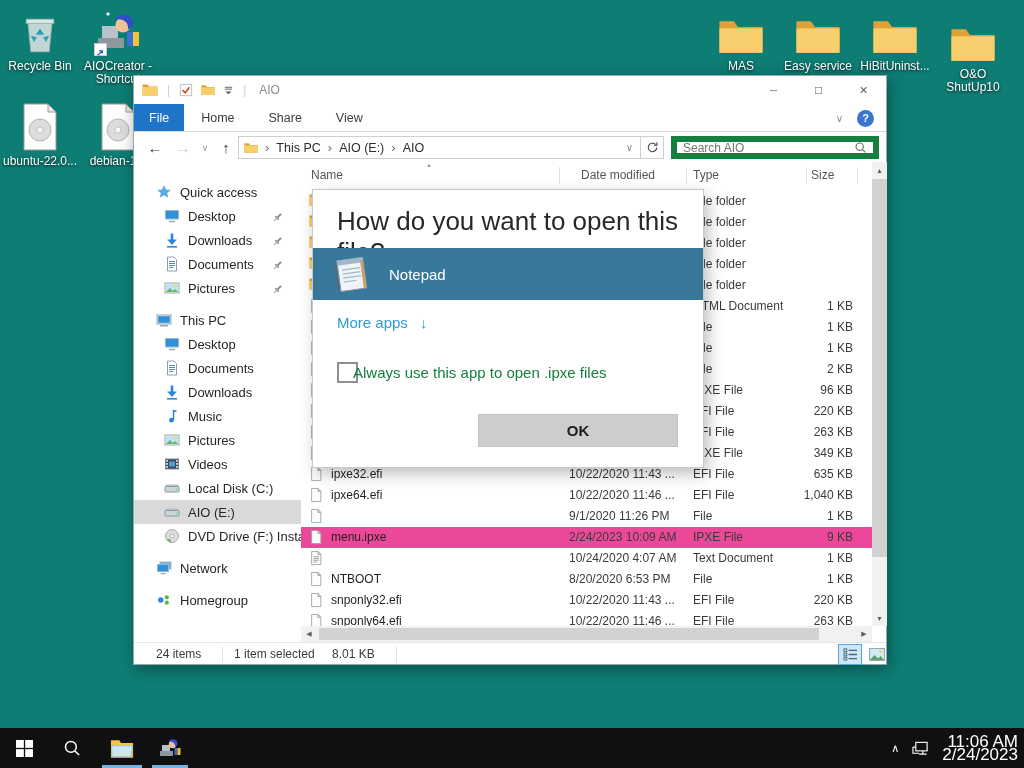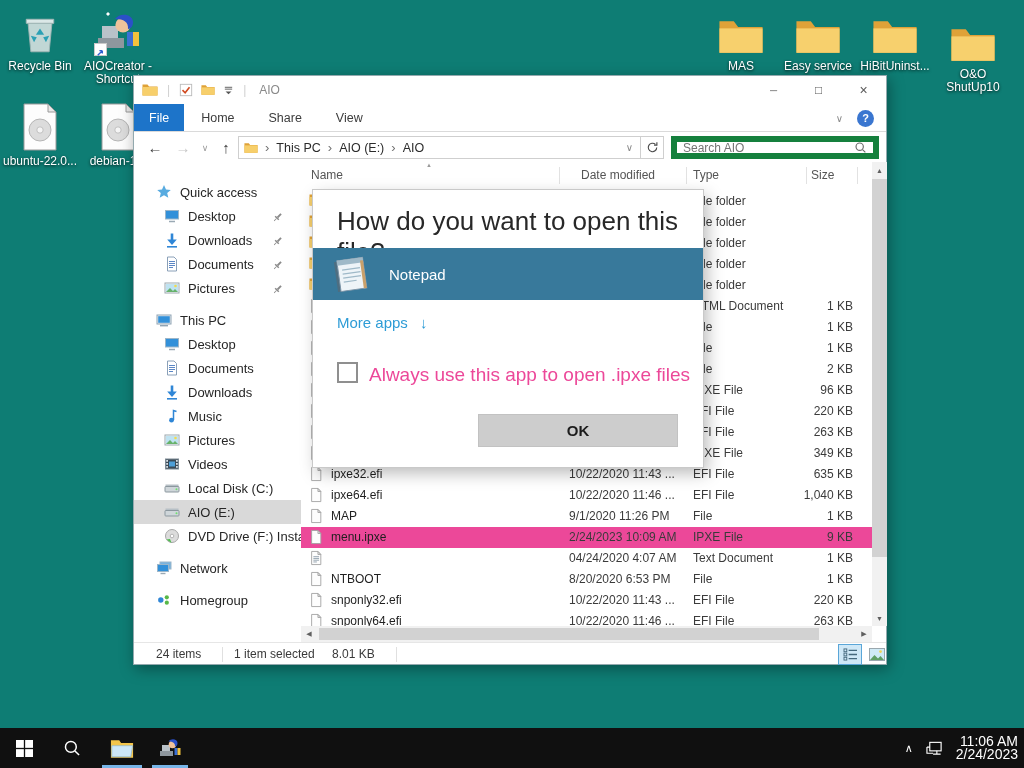"Always use this app to" .dlg-chklbl { color: #ec4899 -> #15803d; font-size: 19px -> 15px; left: 56px -> 40px }
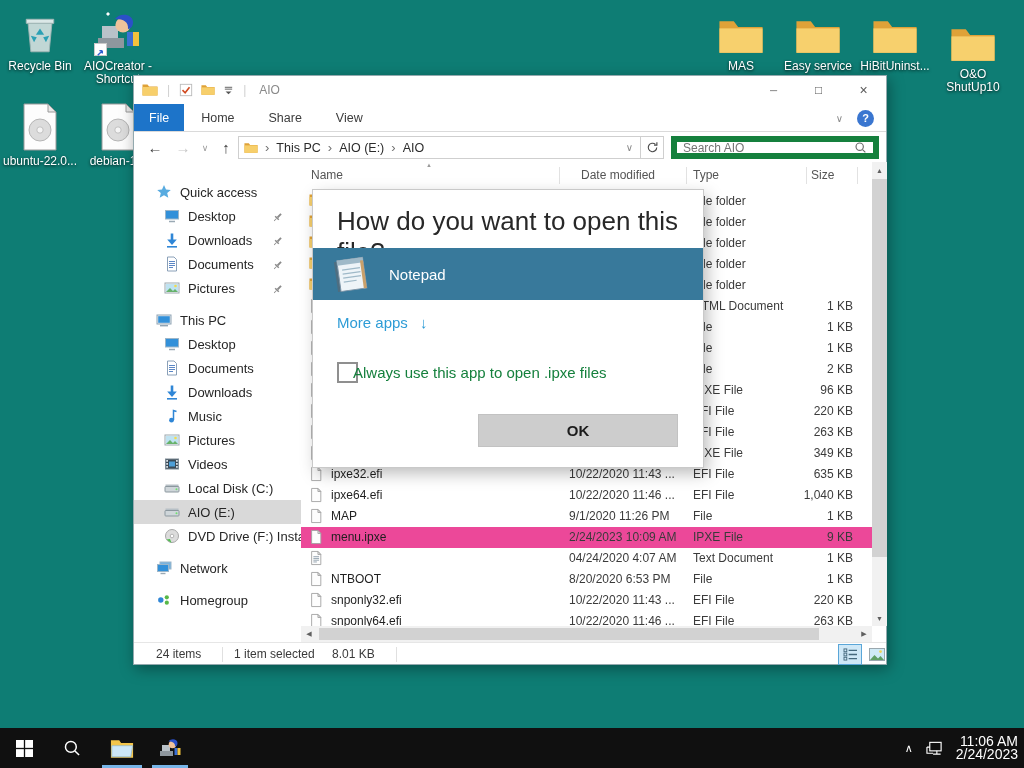"MAP" span.cell { html: <span>MAP</span> -> none }
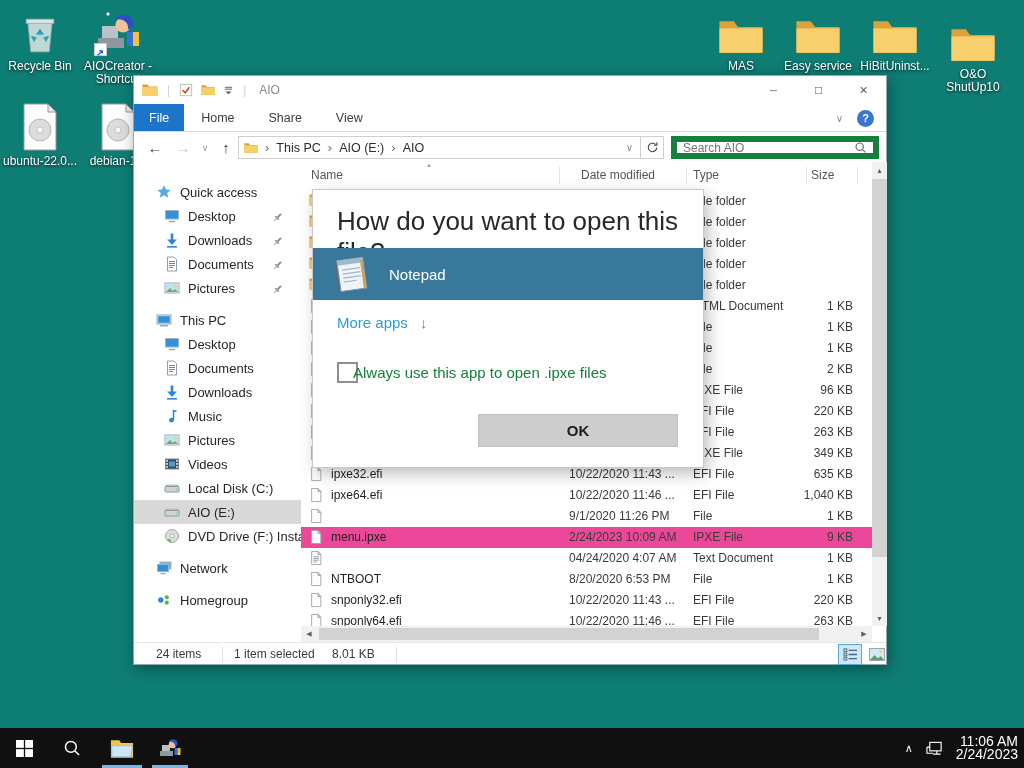"04/24/2020 4:07 AM" span.cell { text: 04/24/2020 -> 10/24/2020 }
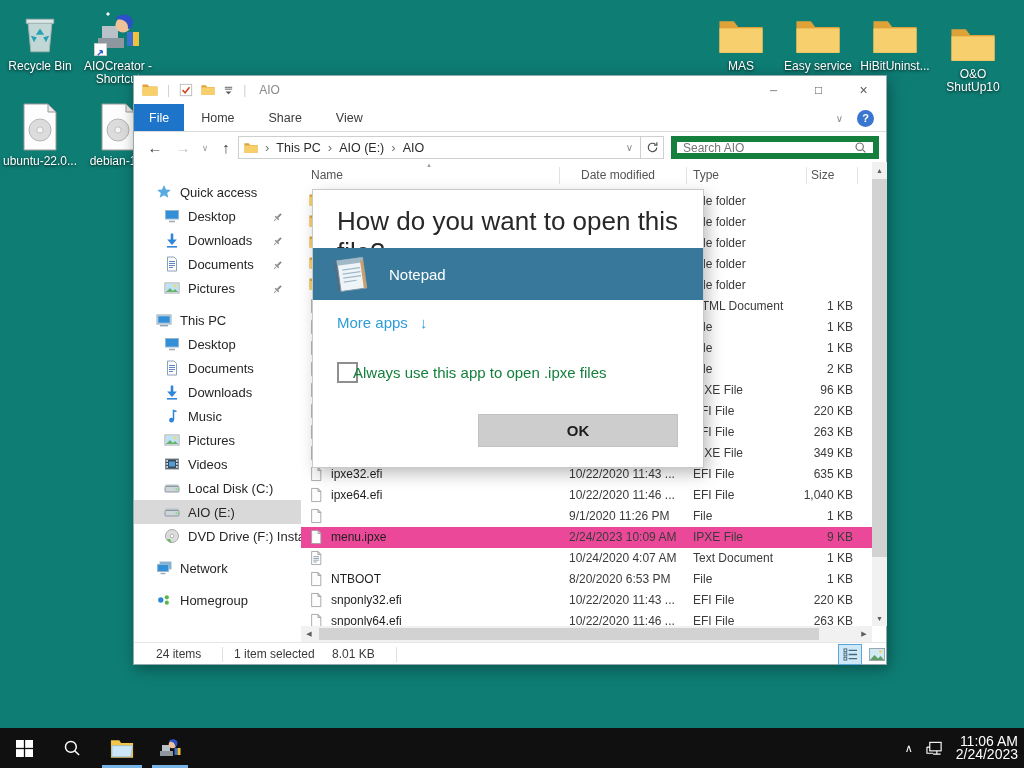"11:06 AM" .clock { font-size: 14px -> 17px }
